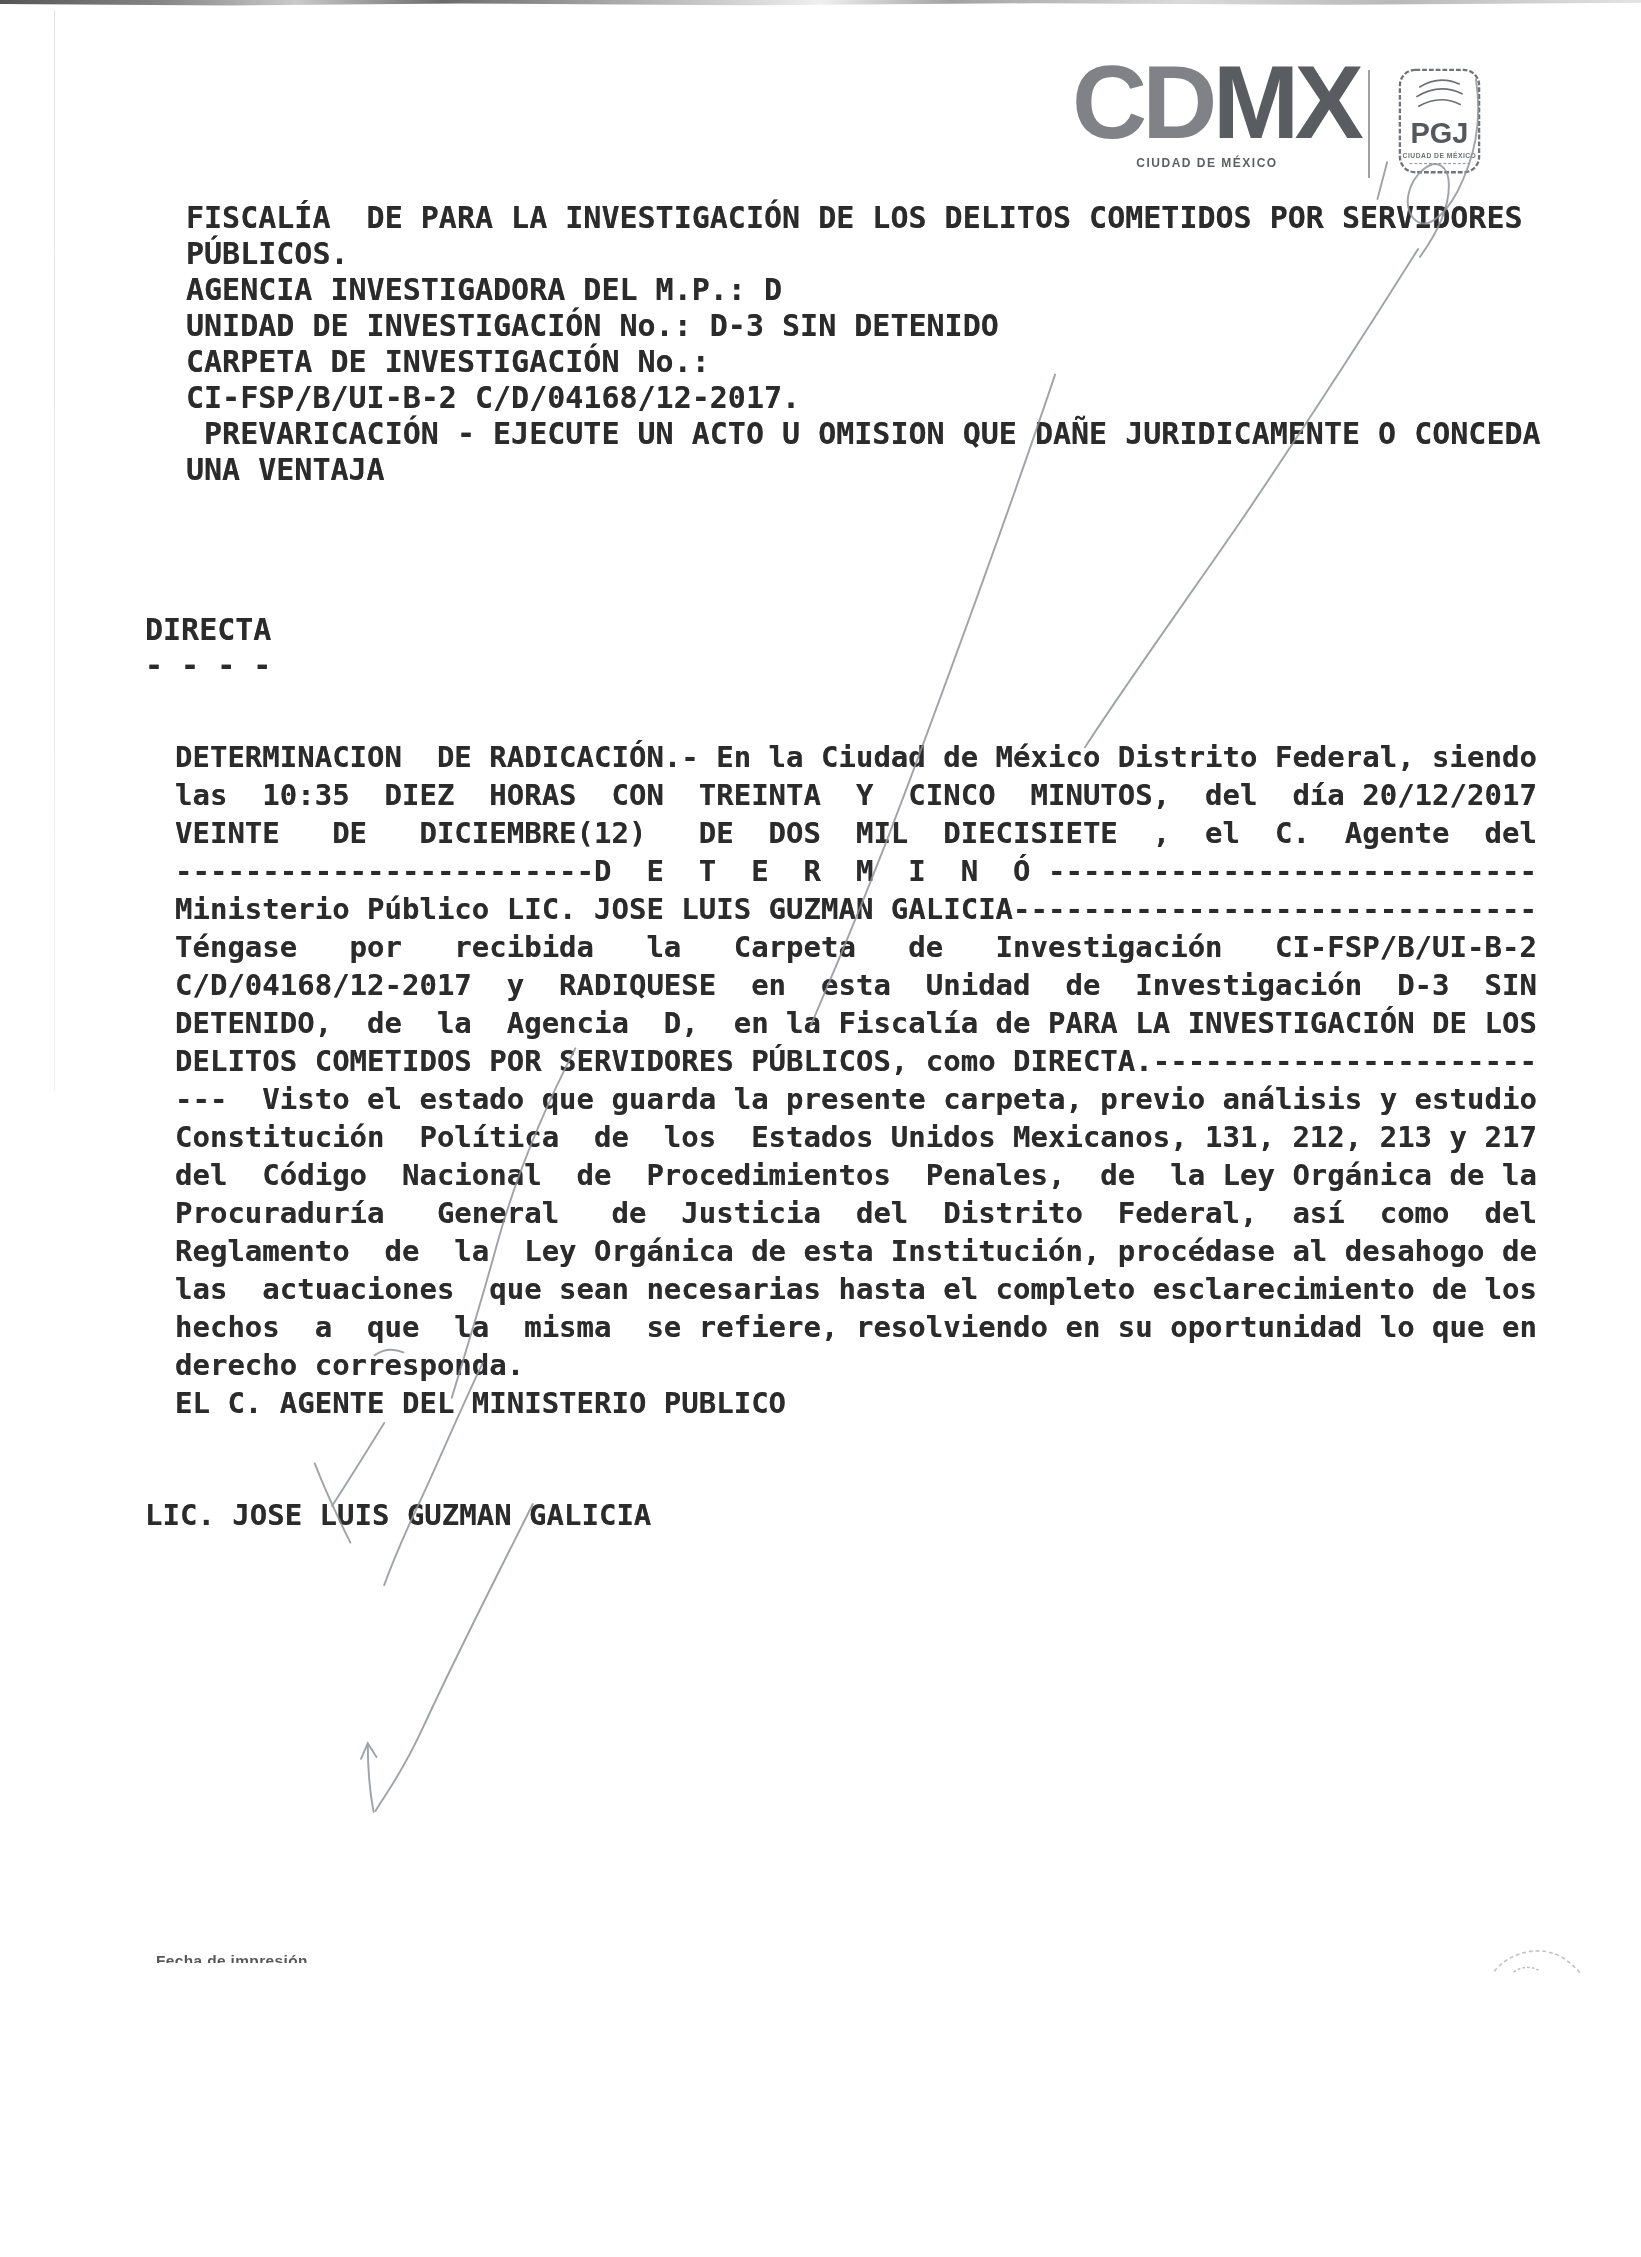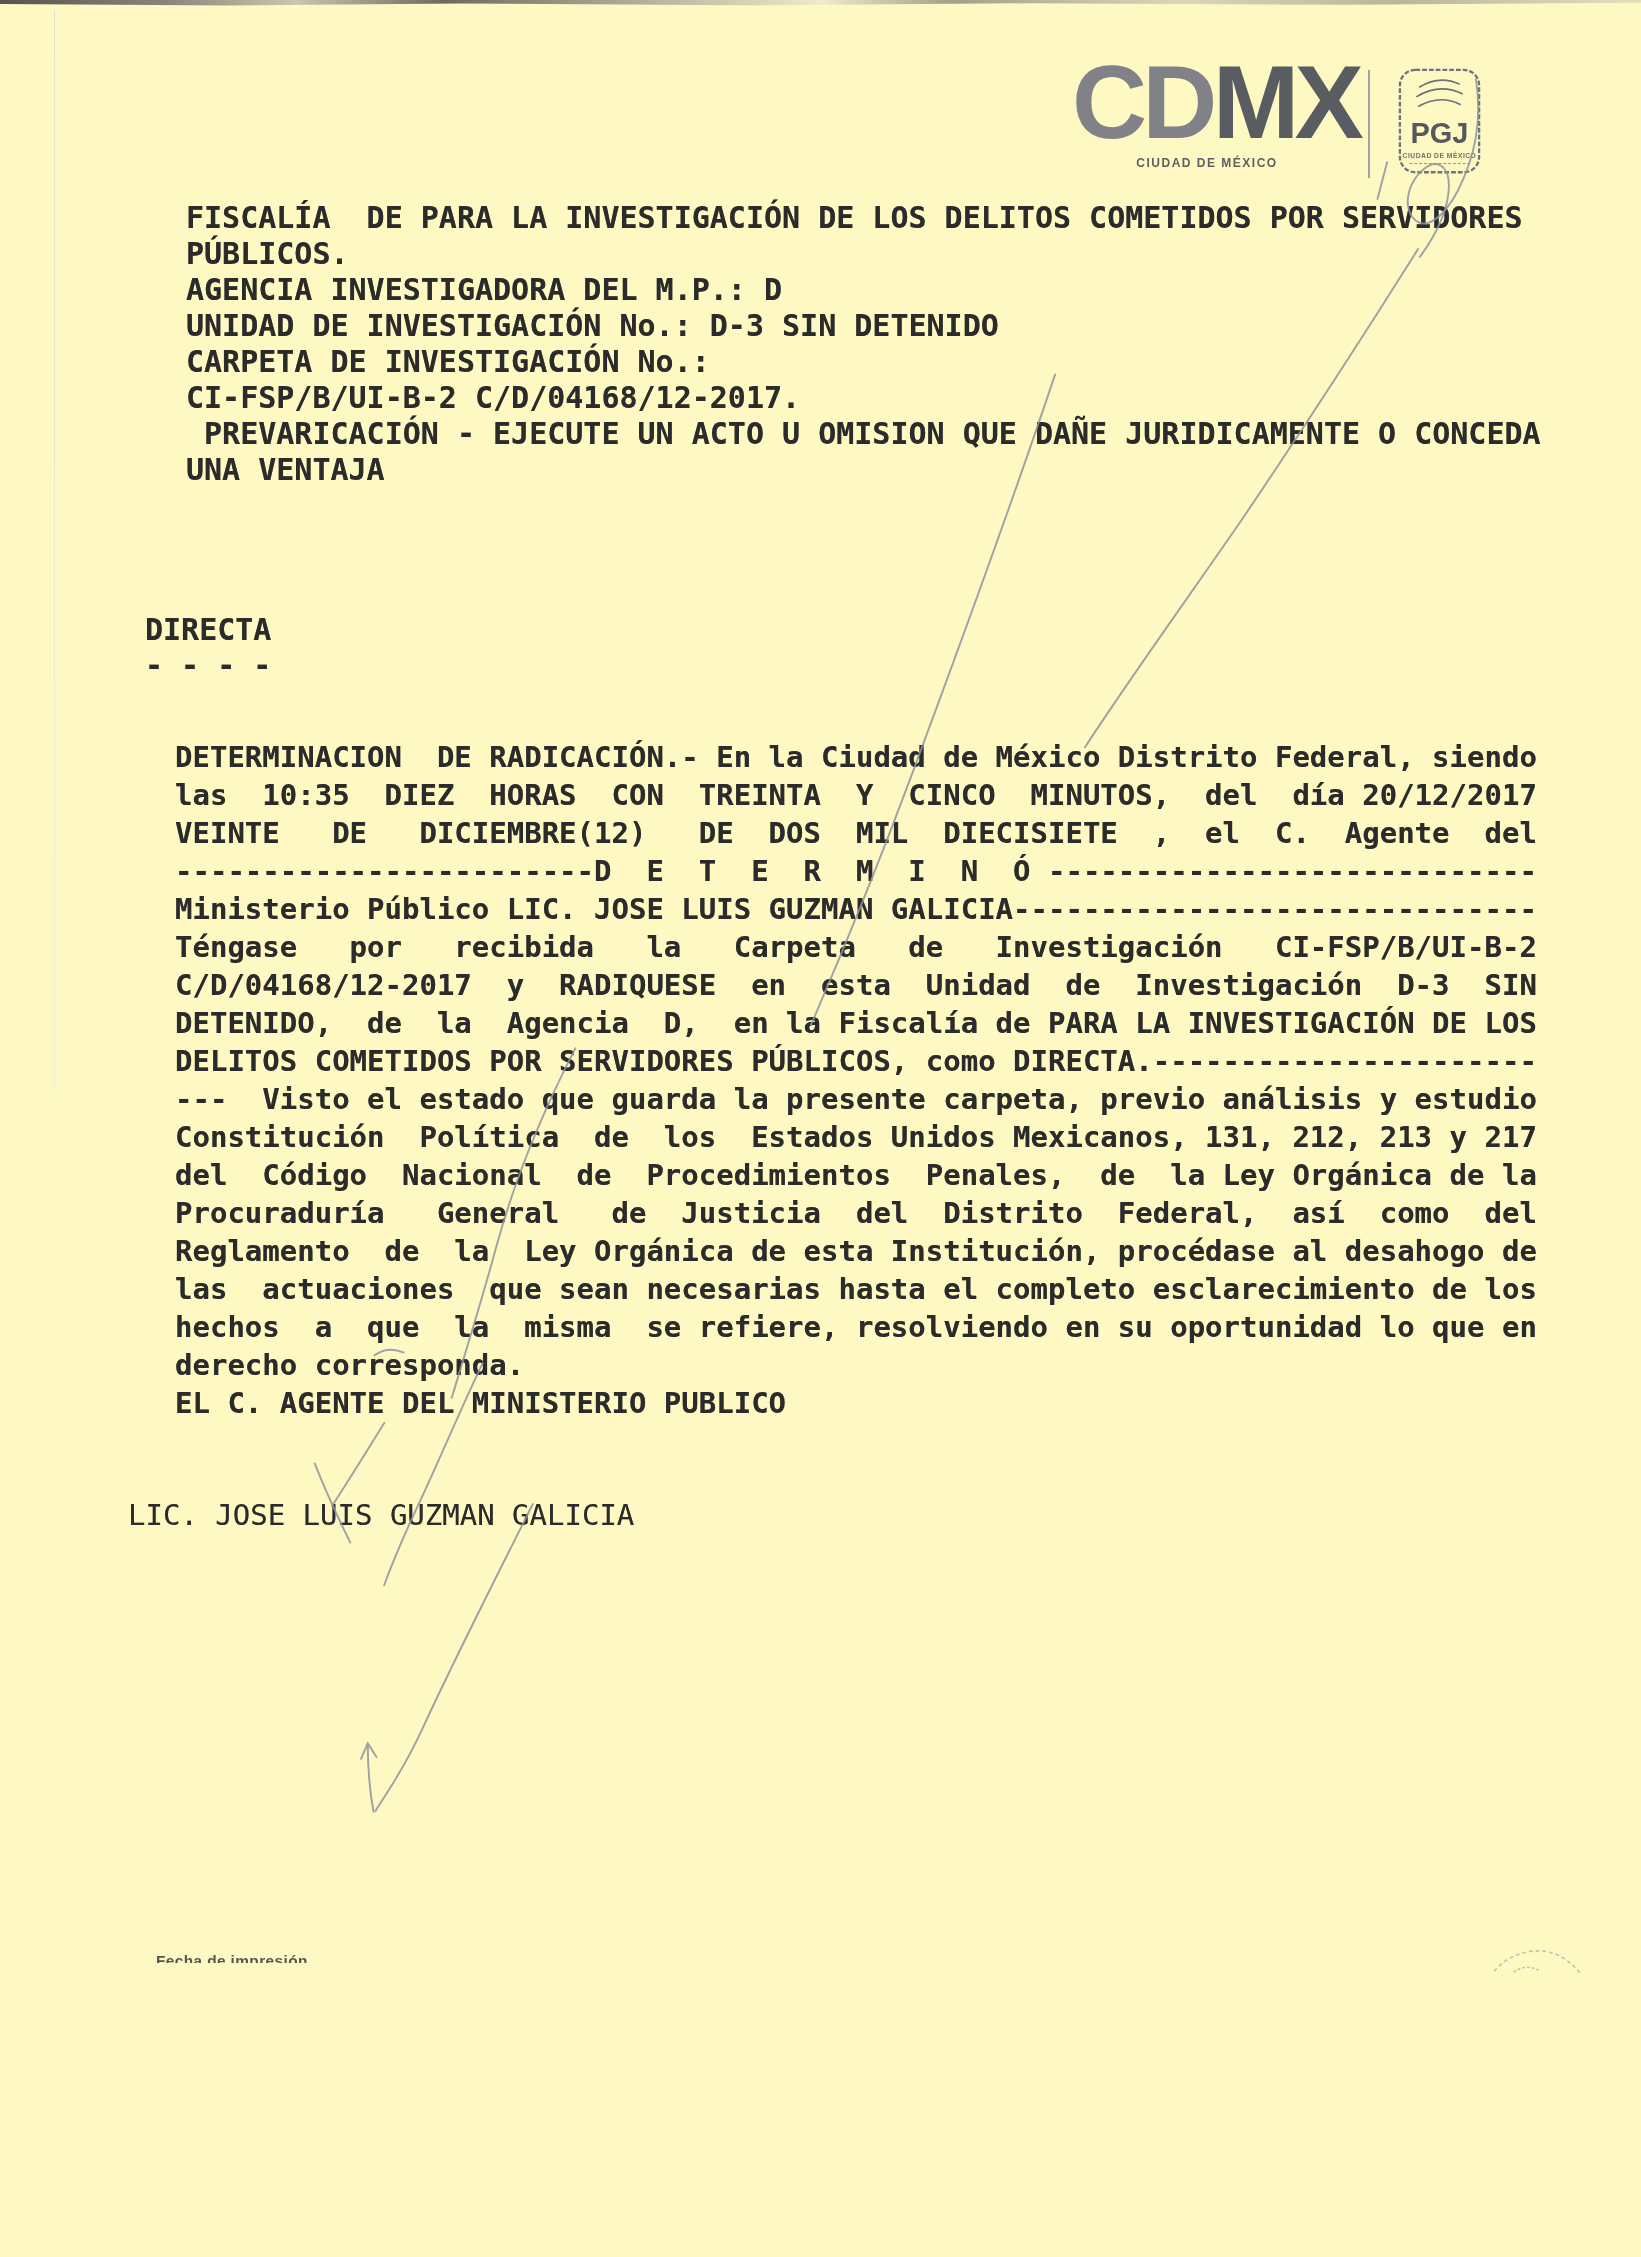"CDMX" .page { background: #fef9c3 -> #ffffff }
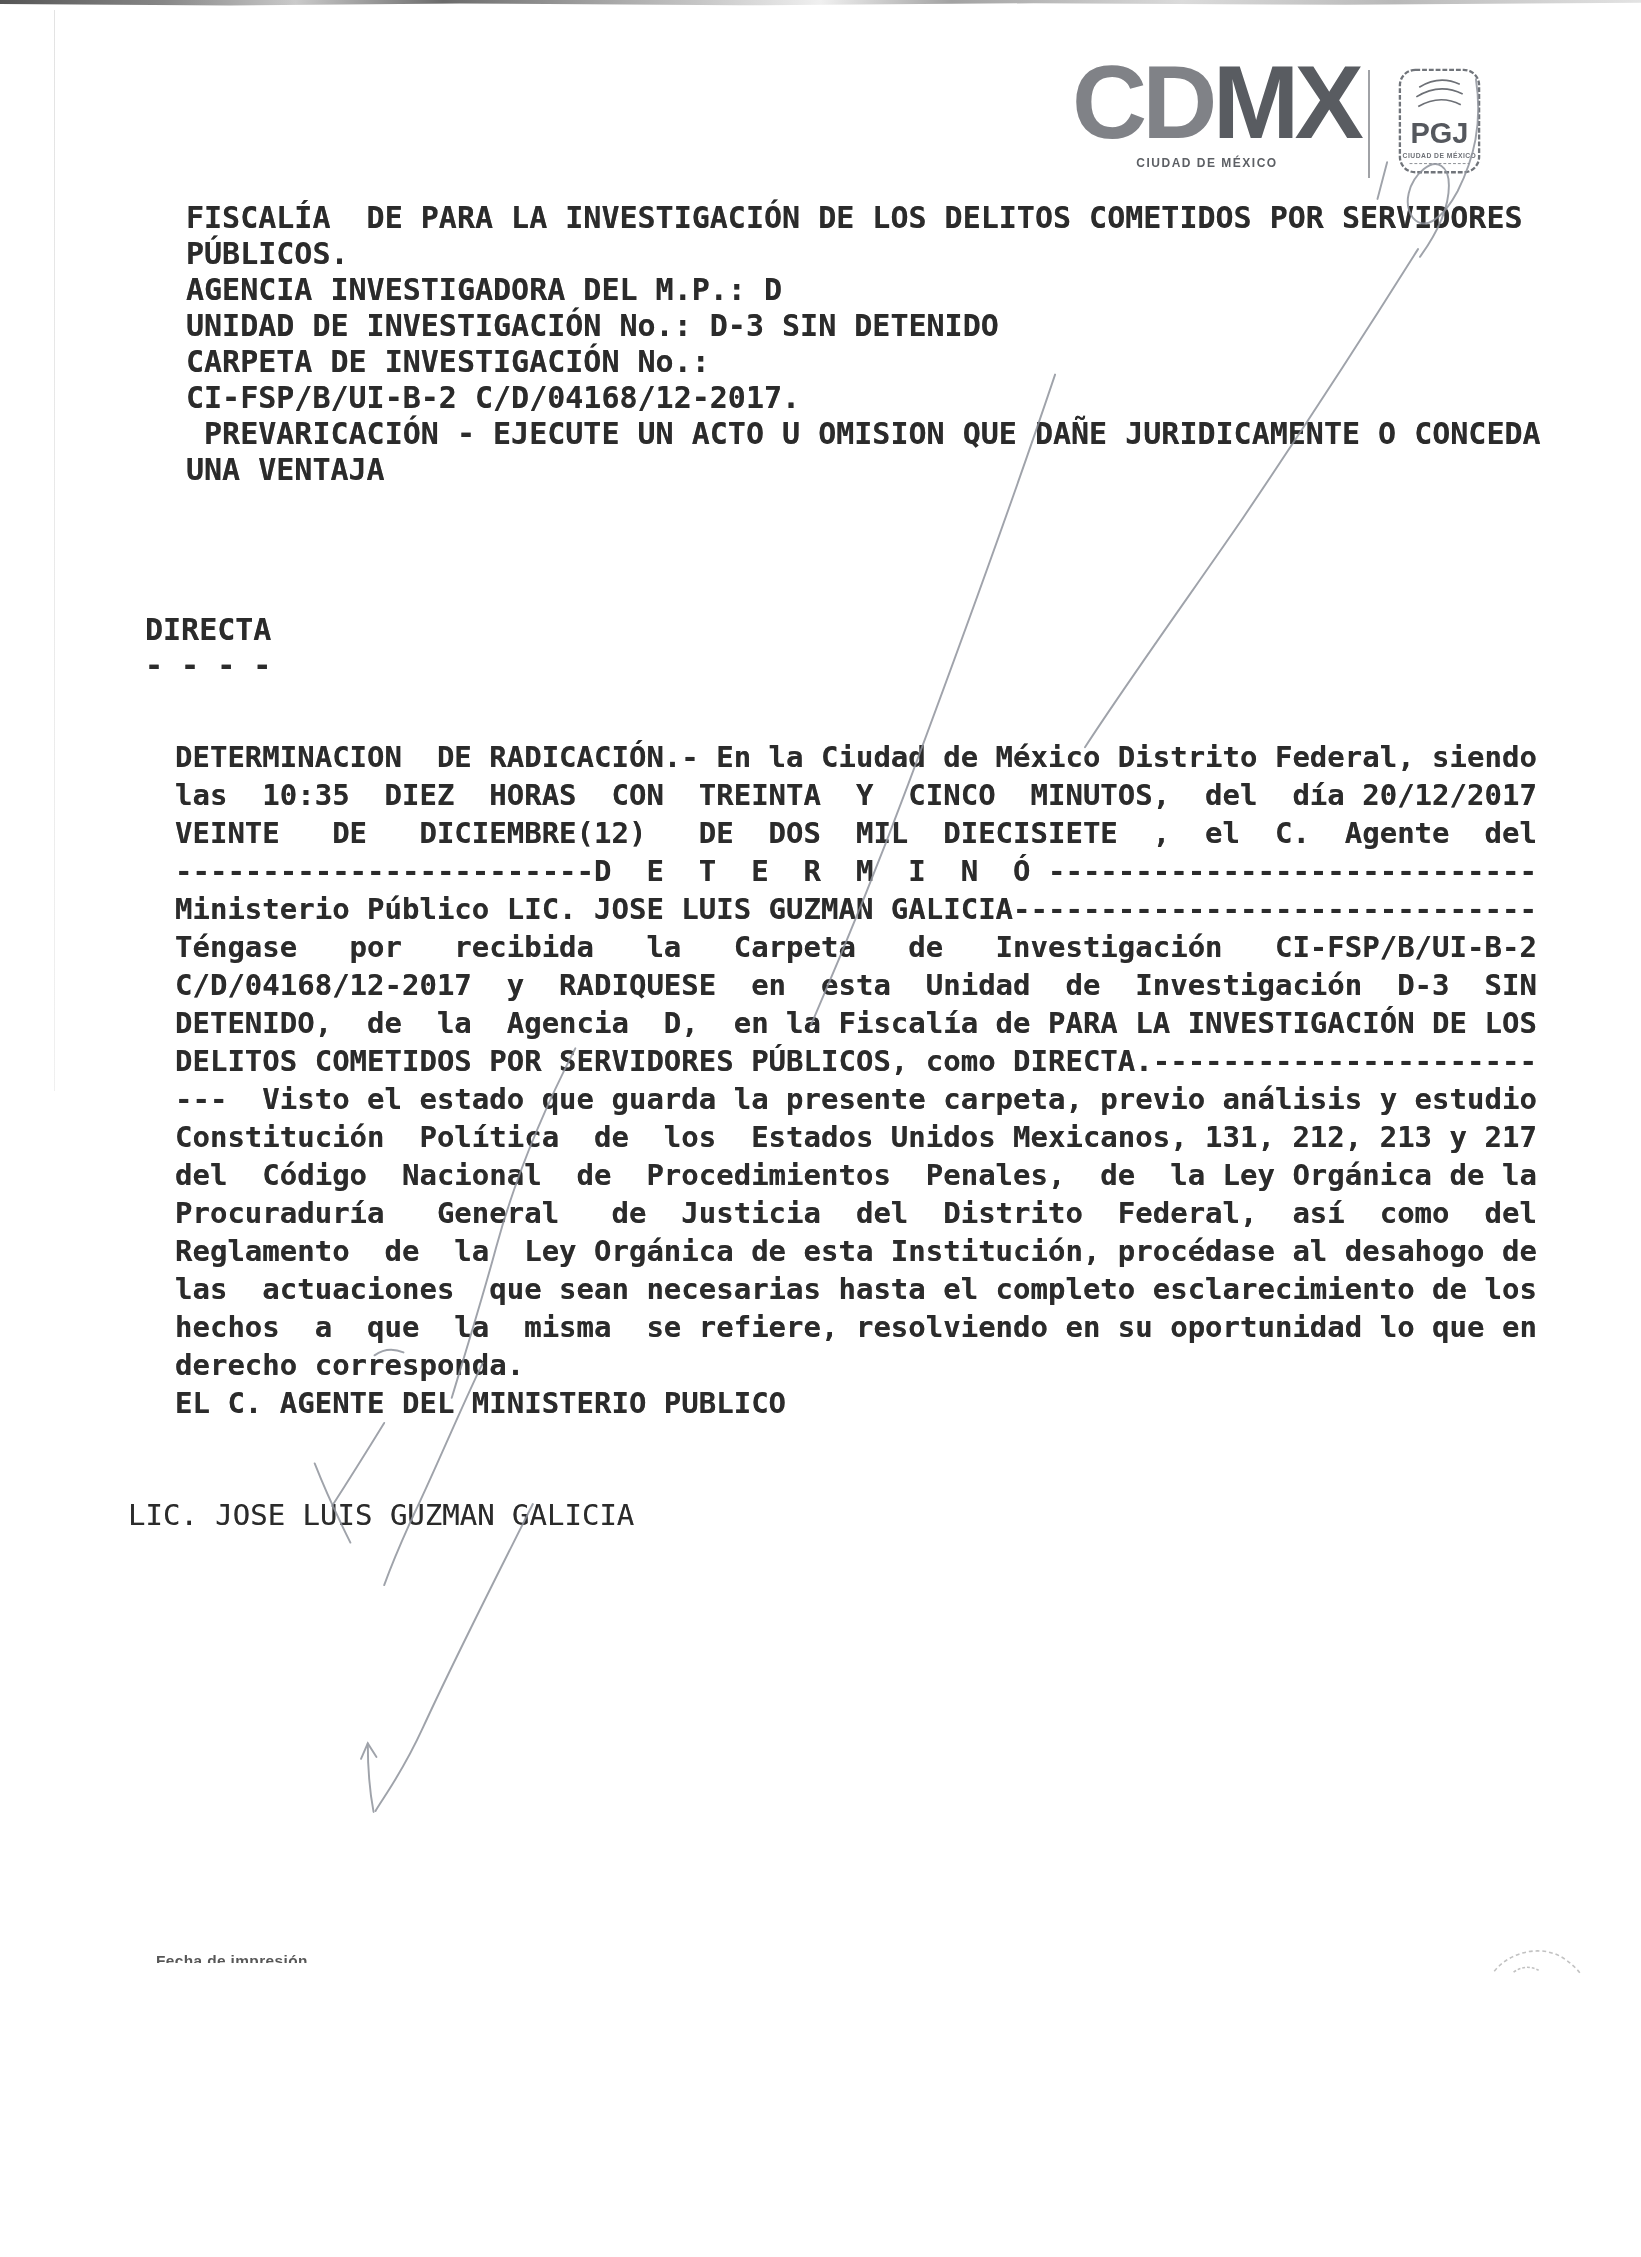"LIC. JOSE LUIS GUZMAN GALICIA" .sig-block { font-weight: 400 -> 700; left: 128px -> 145px }
